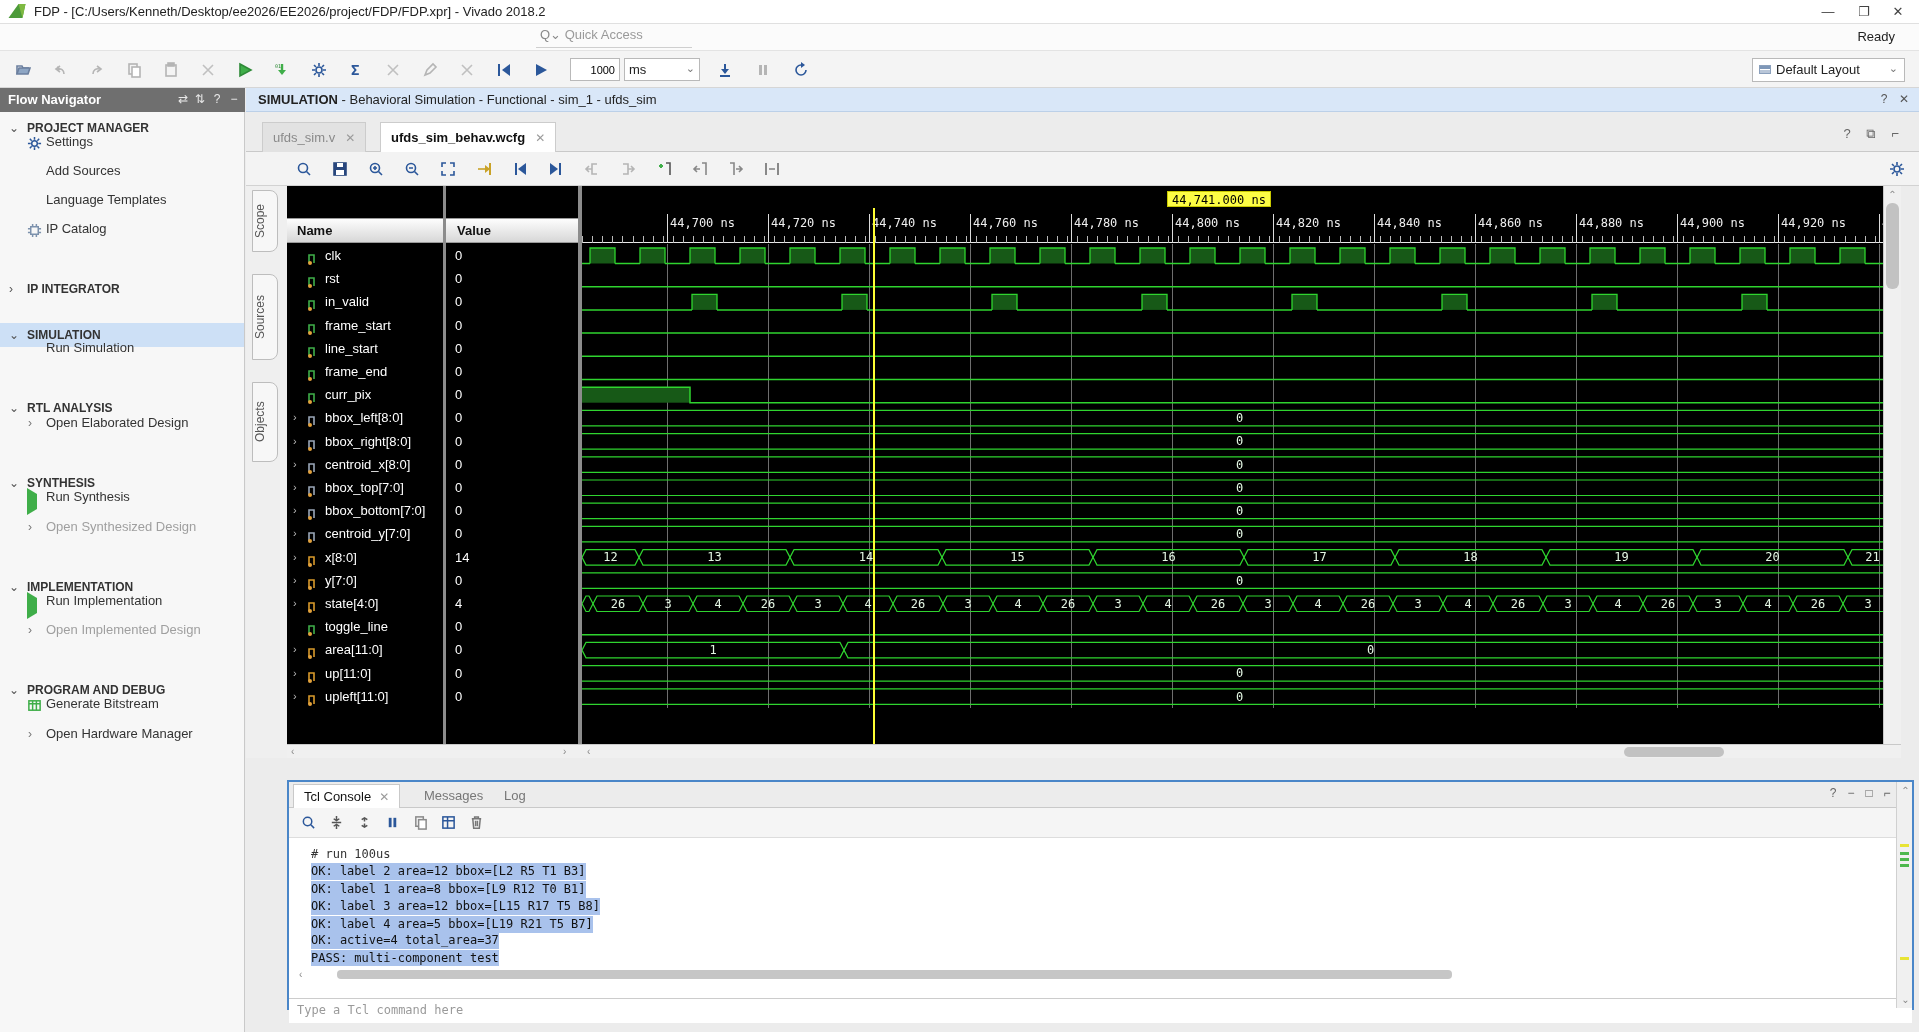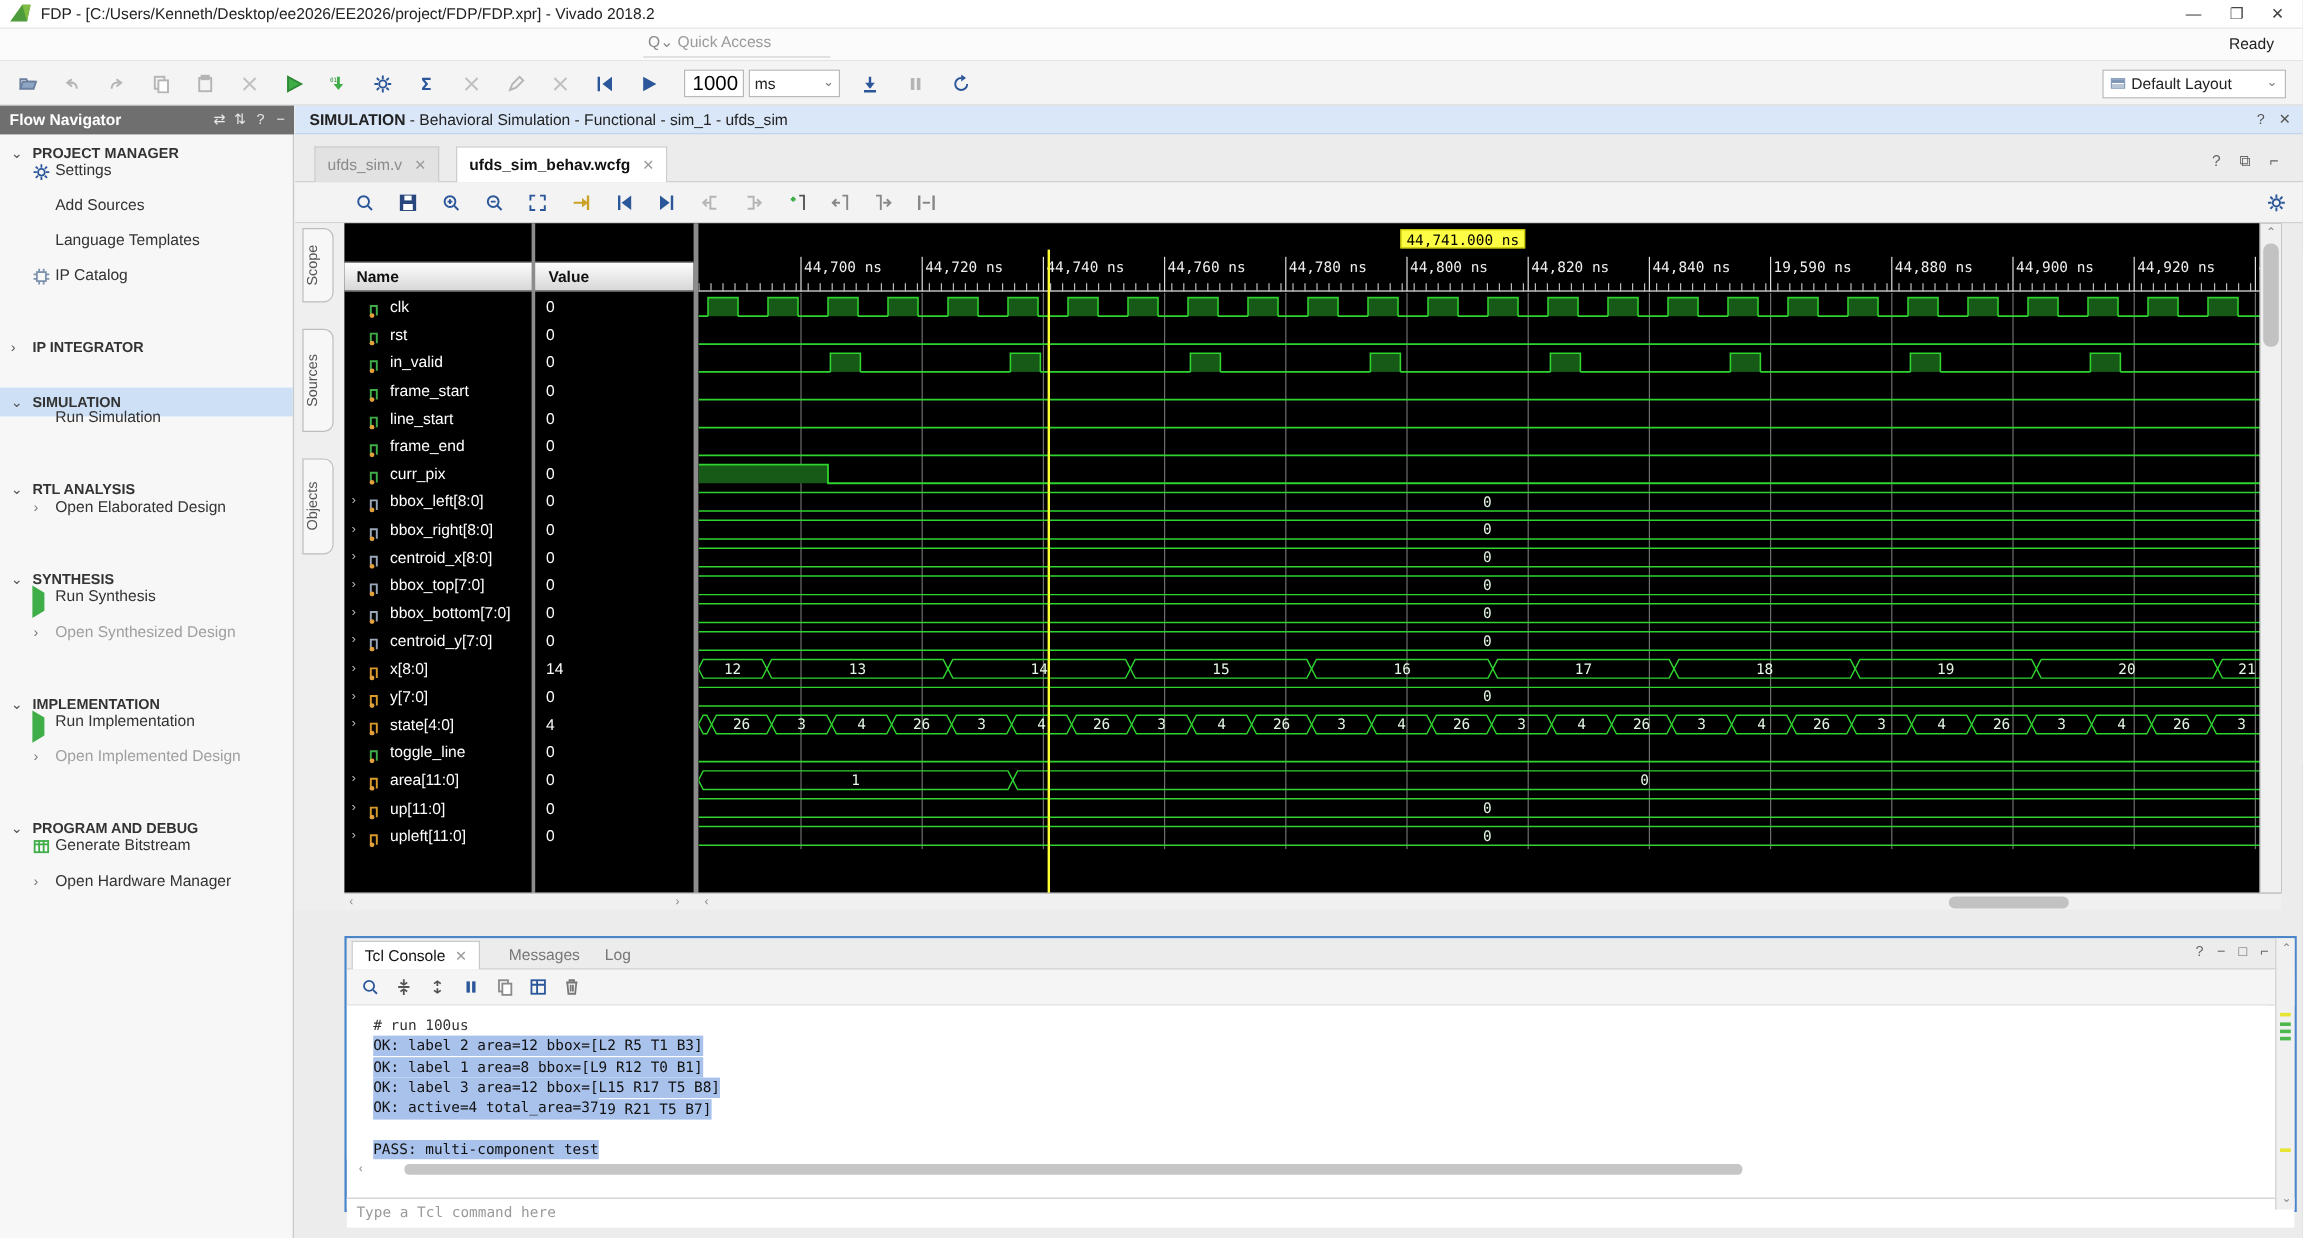"1000" #runtime-input { font-size: 17px -> 11px }
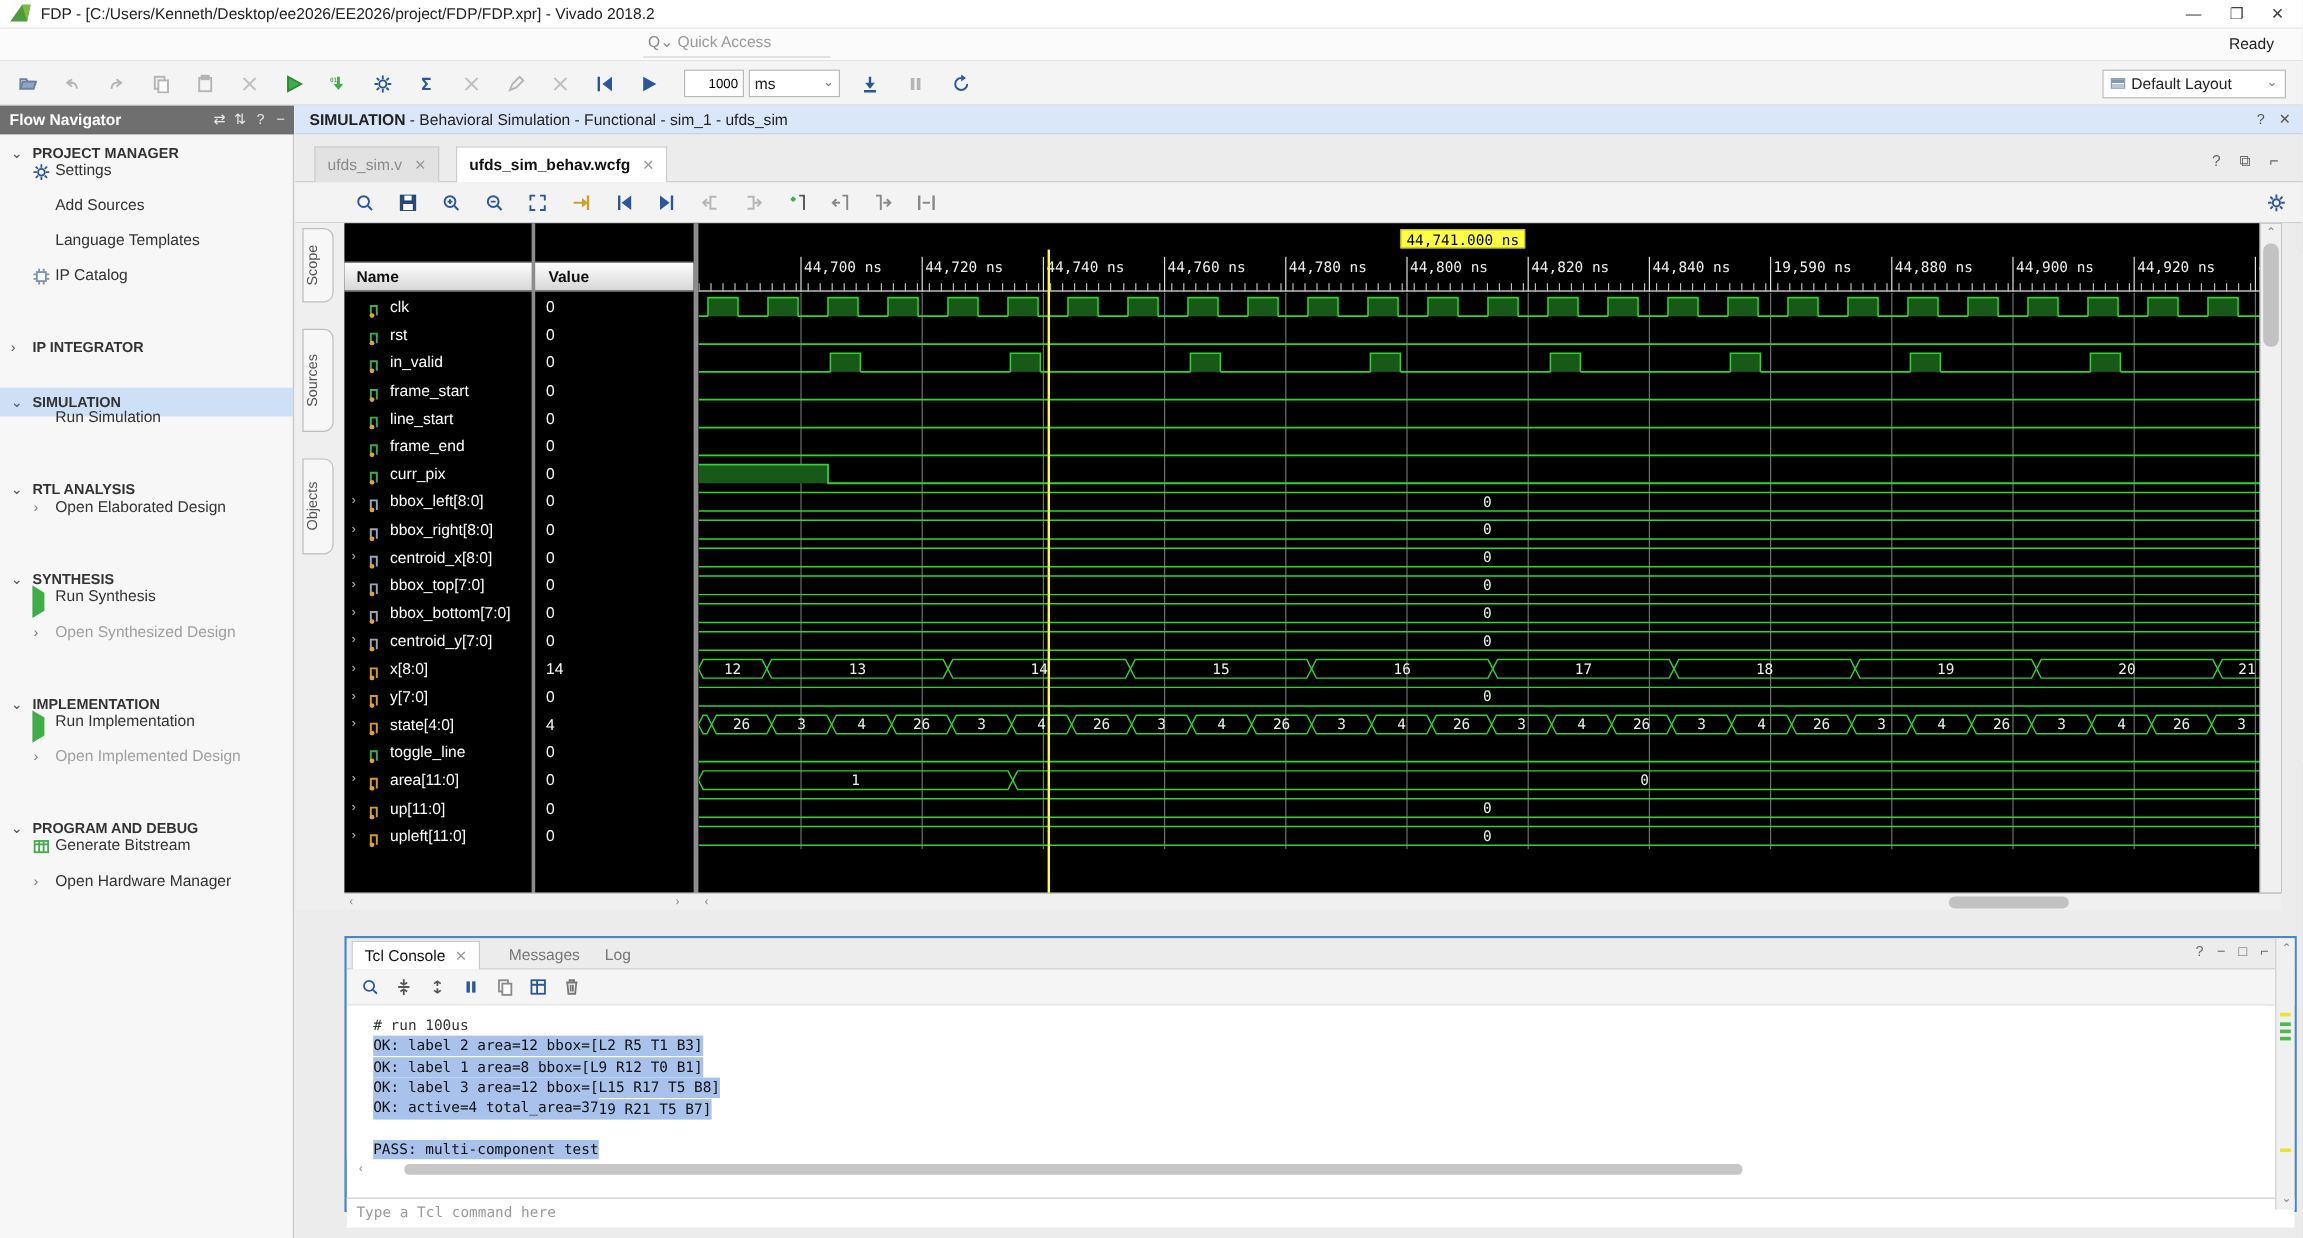"19,590 ns" div.tick-label { text: 19,590 -> 44,860 }
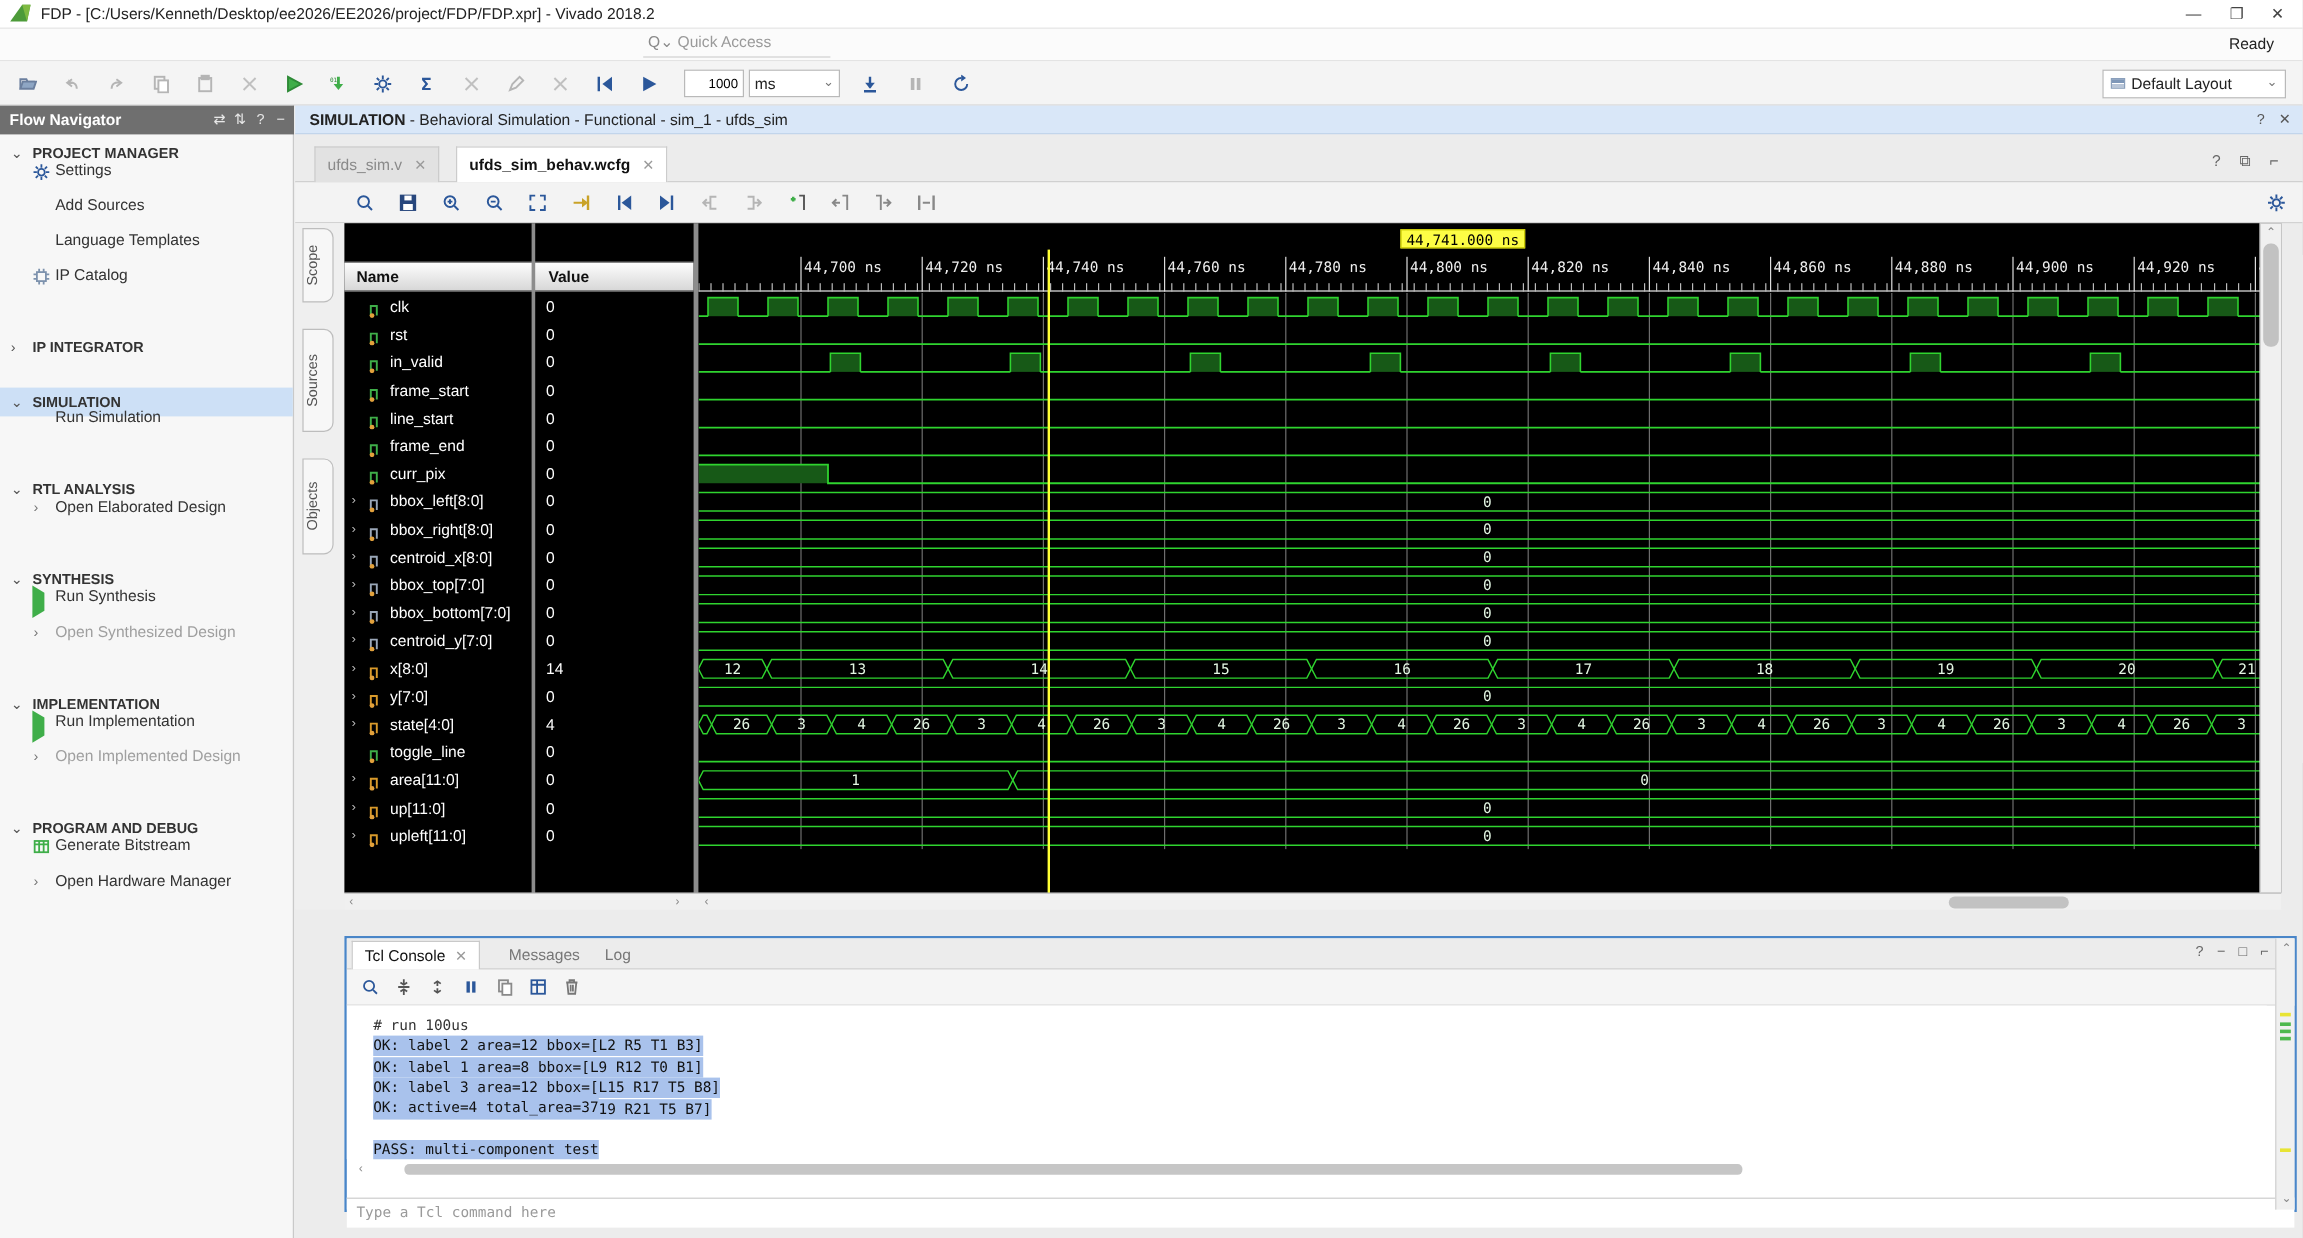"OK: active=4 total_area=37" div.tline { top: 77px -> 94px }
